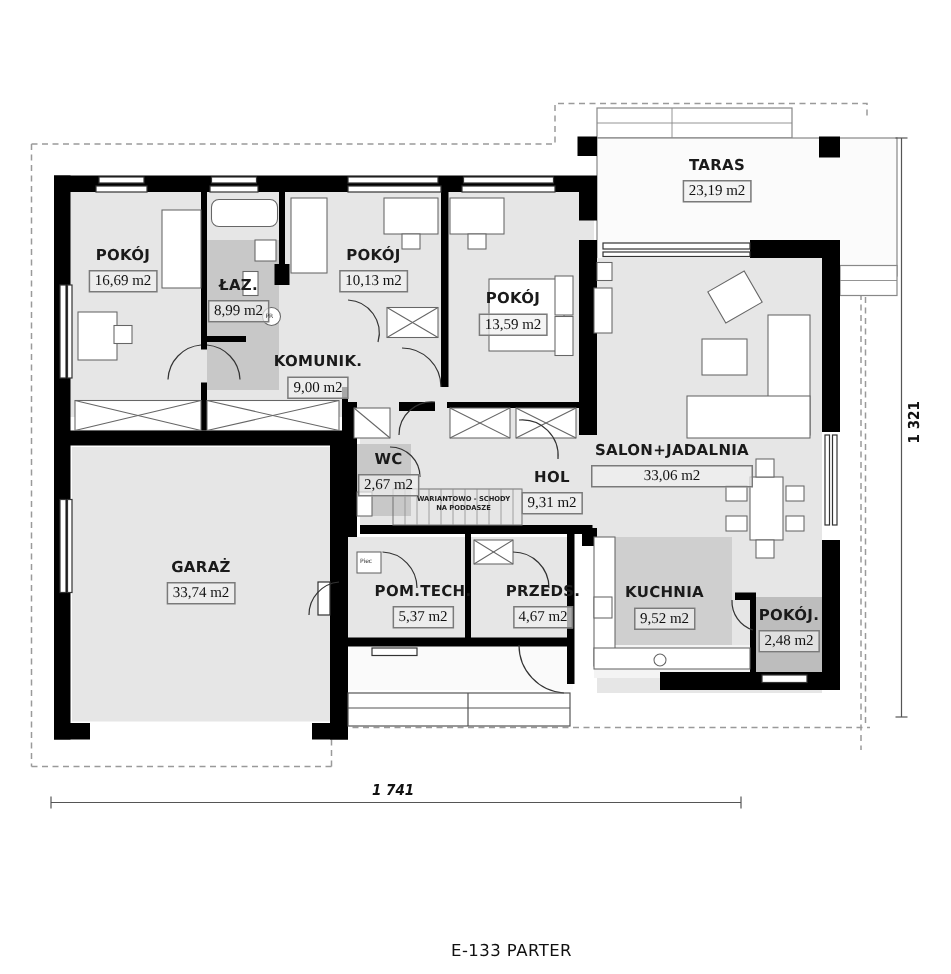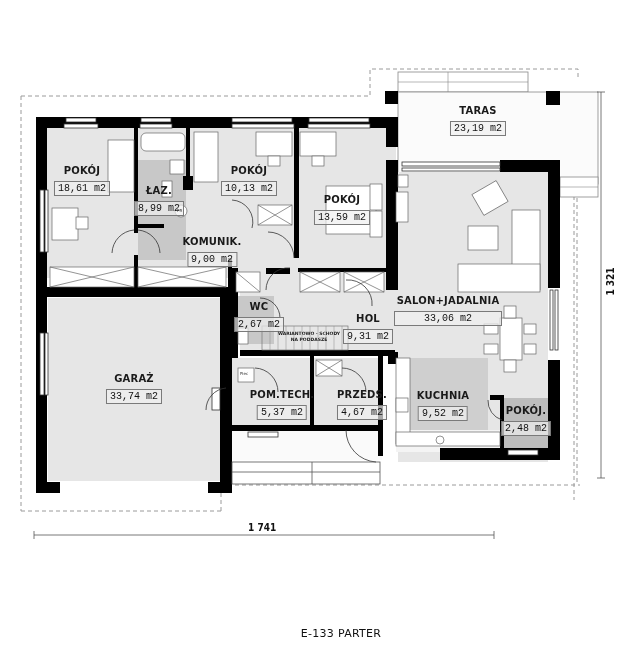"23,19 m2" .room-area { font-family: Liberation Mono, monospace -> Liberation Serif, serif }
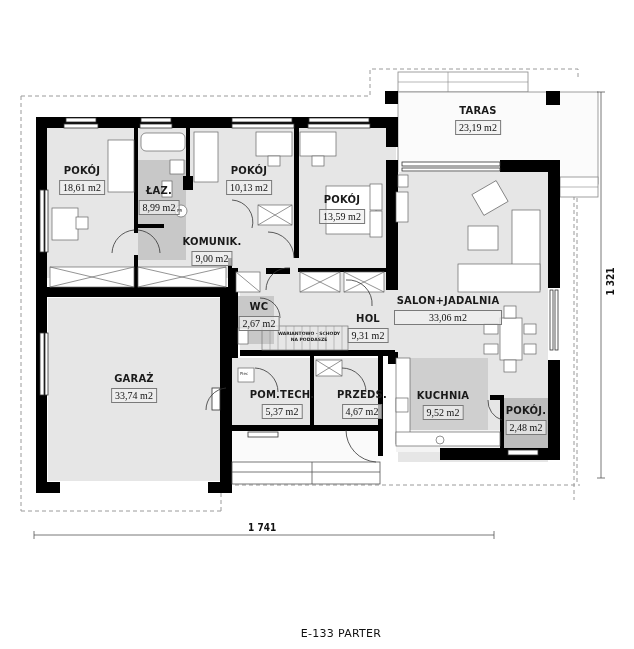"18,61 m2" span.room-area { text: 18,61 -> 16,69 }
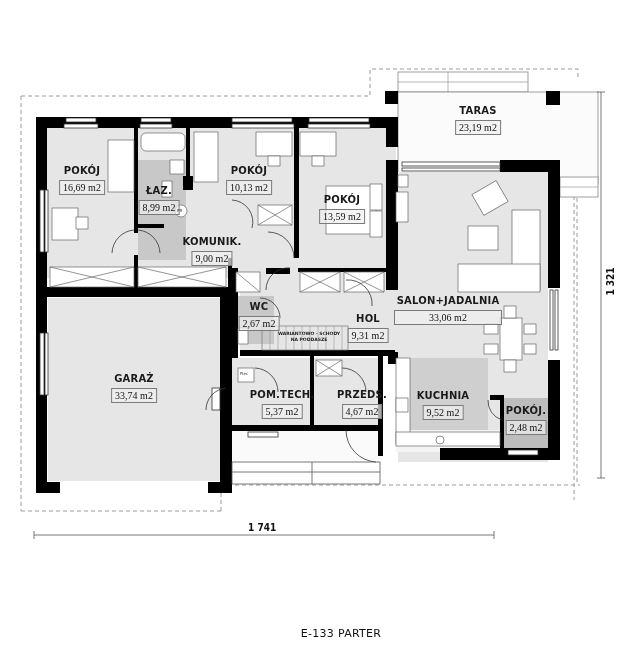"1 741" div.dim { font-style: none -> italic }
